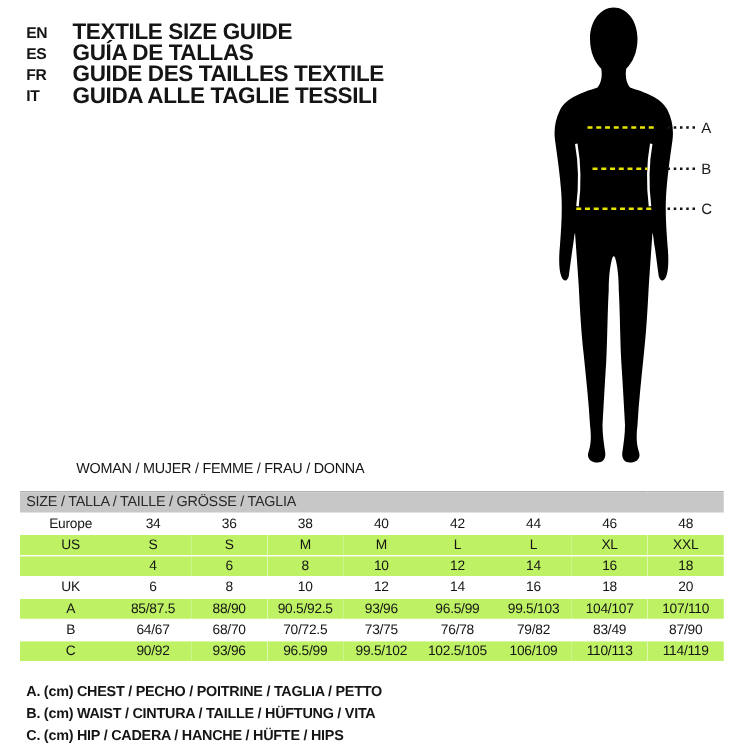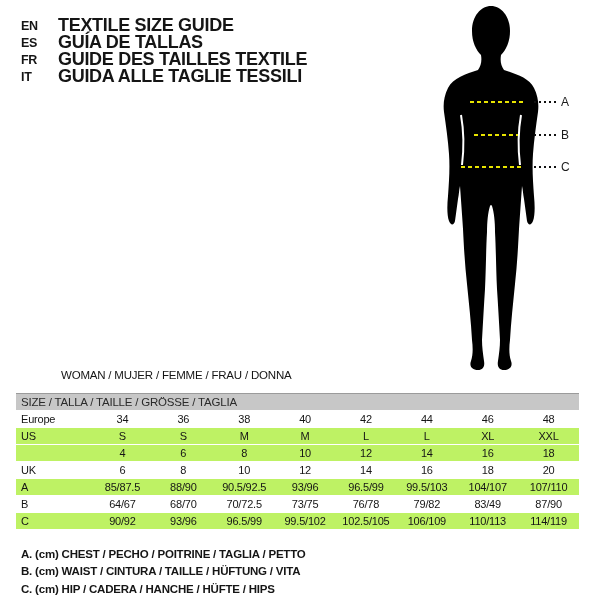"Europe" .size-table .lbl { text-align: left -> center }
